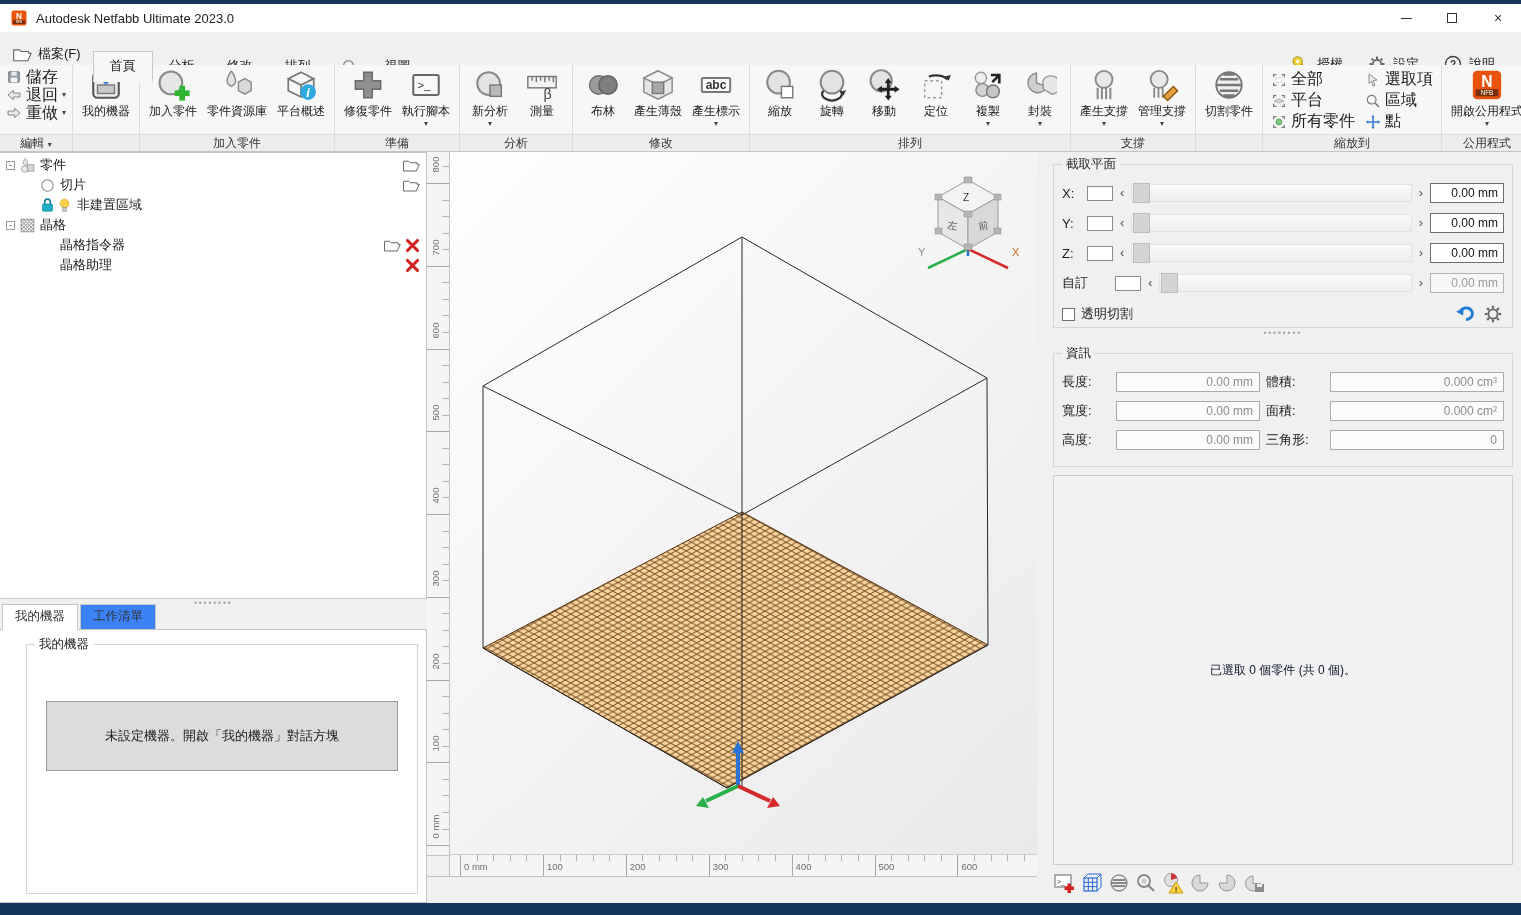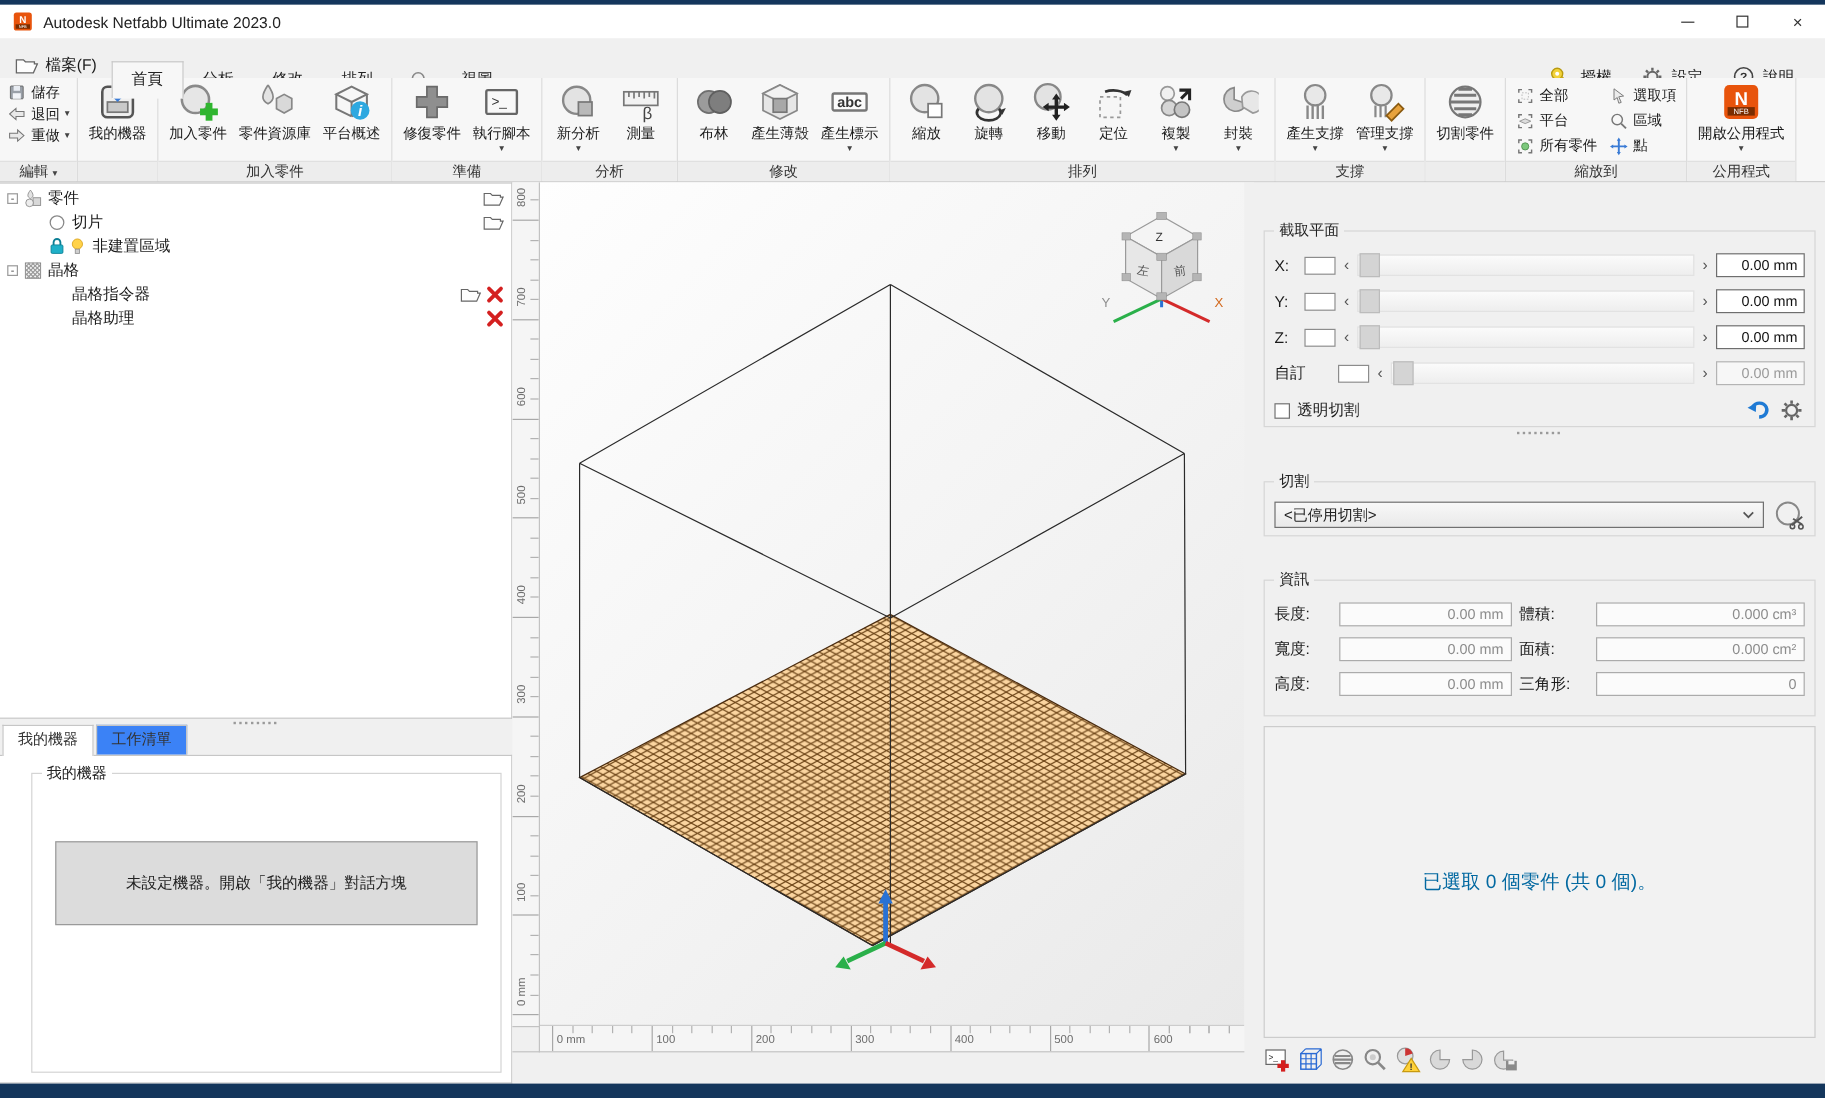"儲存" .sbtn .sl { font-size: 12px -> 16px }
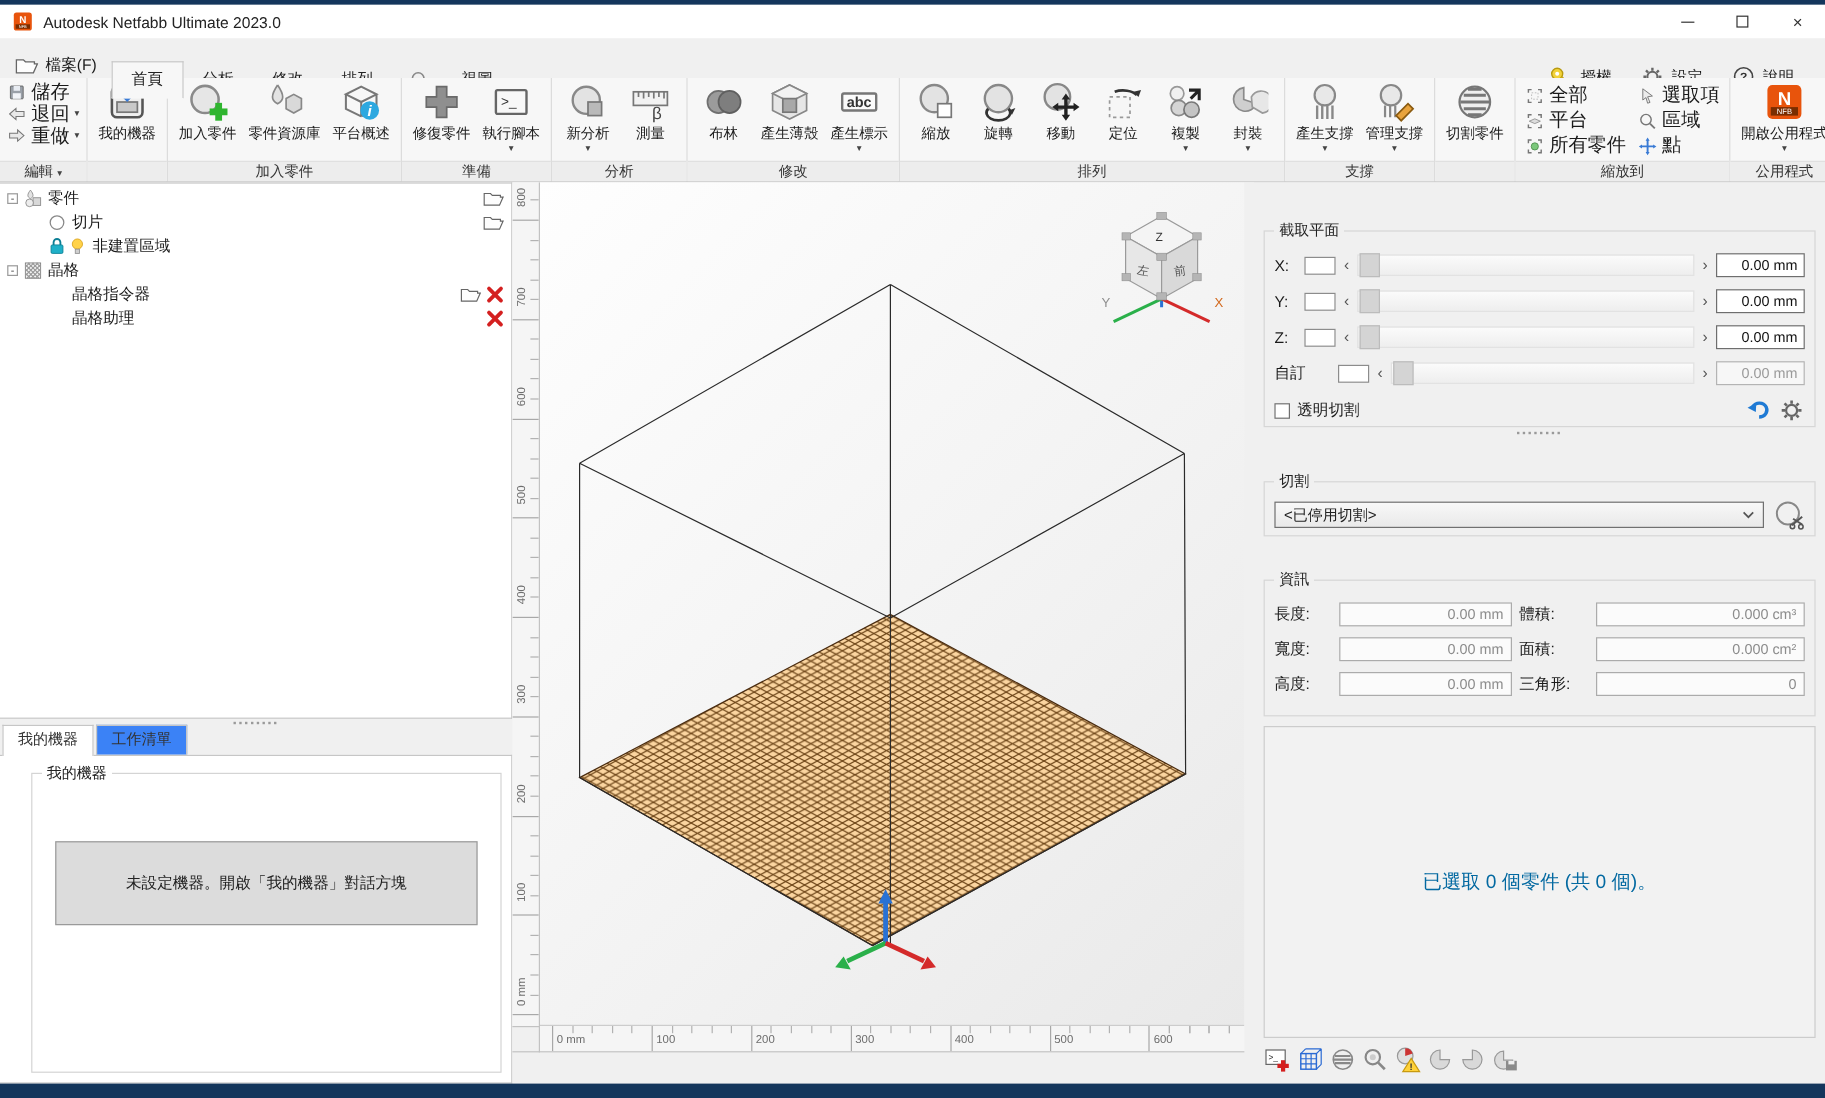"截取平面" .rightpanel fieldset { margin-top: 28px -> none }
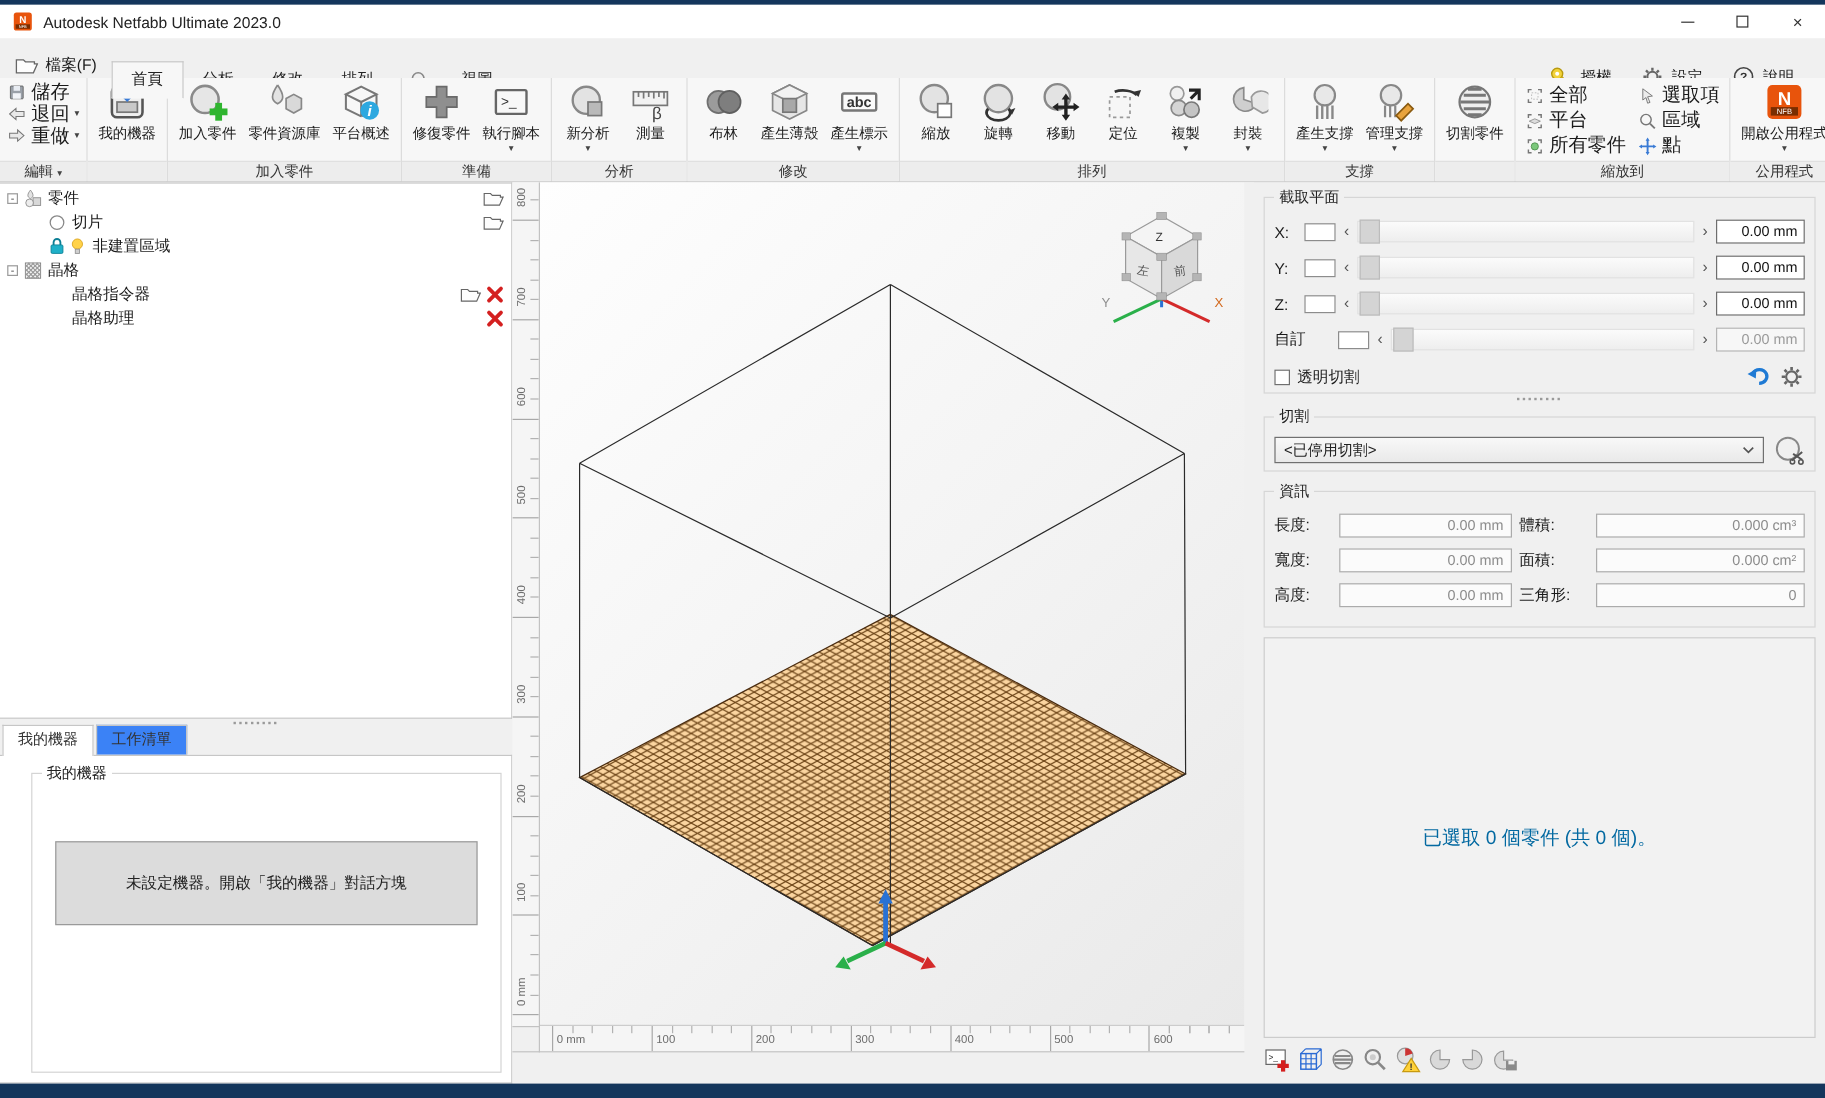"切割" fieldset.fcut { html: <fieldset> <legend>切割</legend> <div> <div> <span>&lt;已停用切割&gt;</span> <svg> <path></path> </svg> </div> <span><svg> <circle></circle> <path></path> <circle></circle> <circle></circle> </svg></span> </div> </fieldset> -> none }
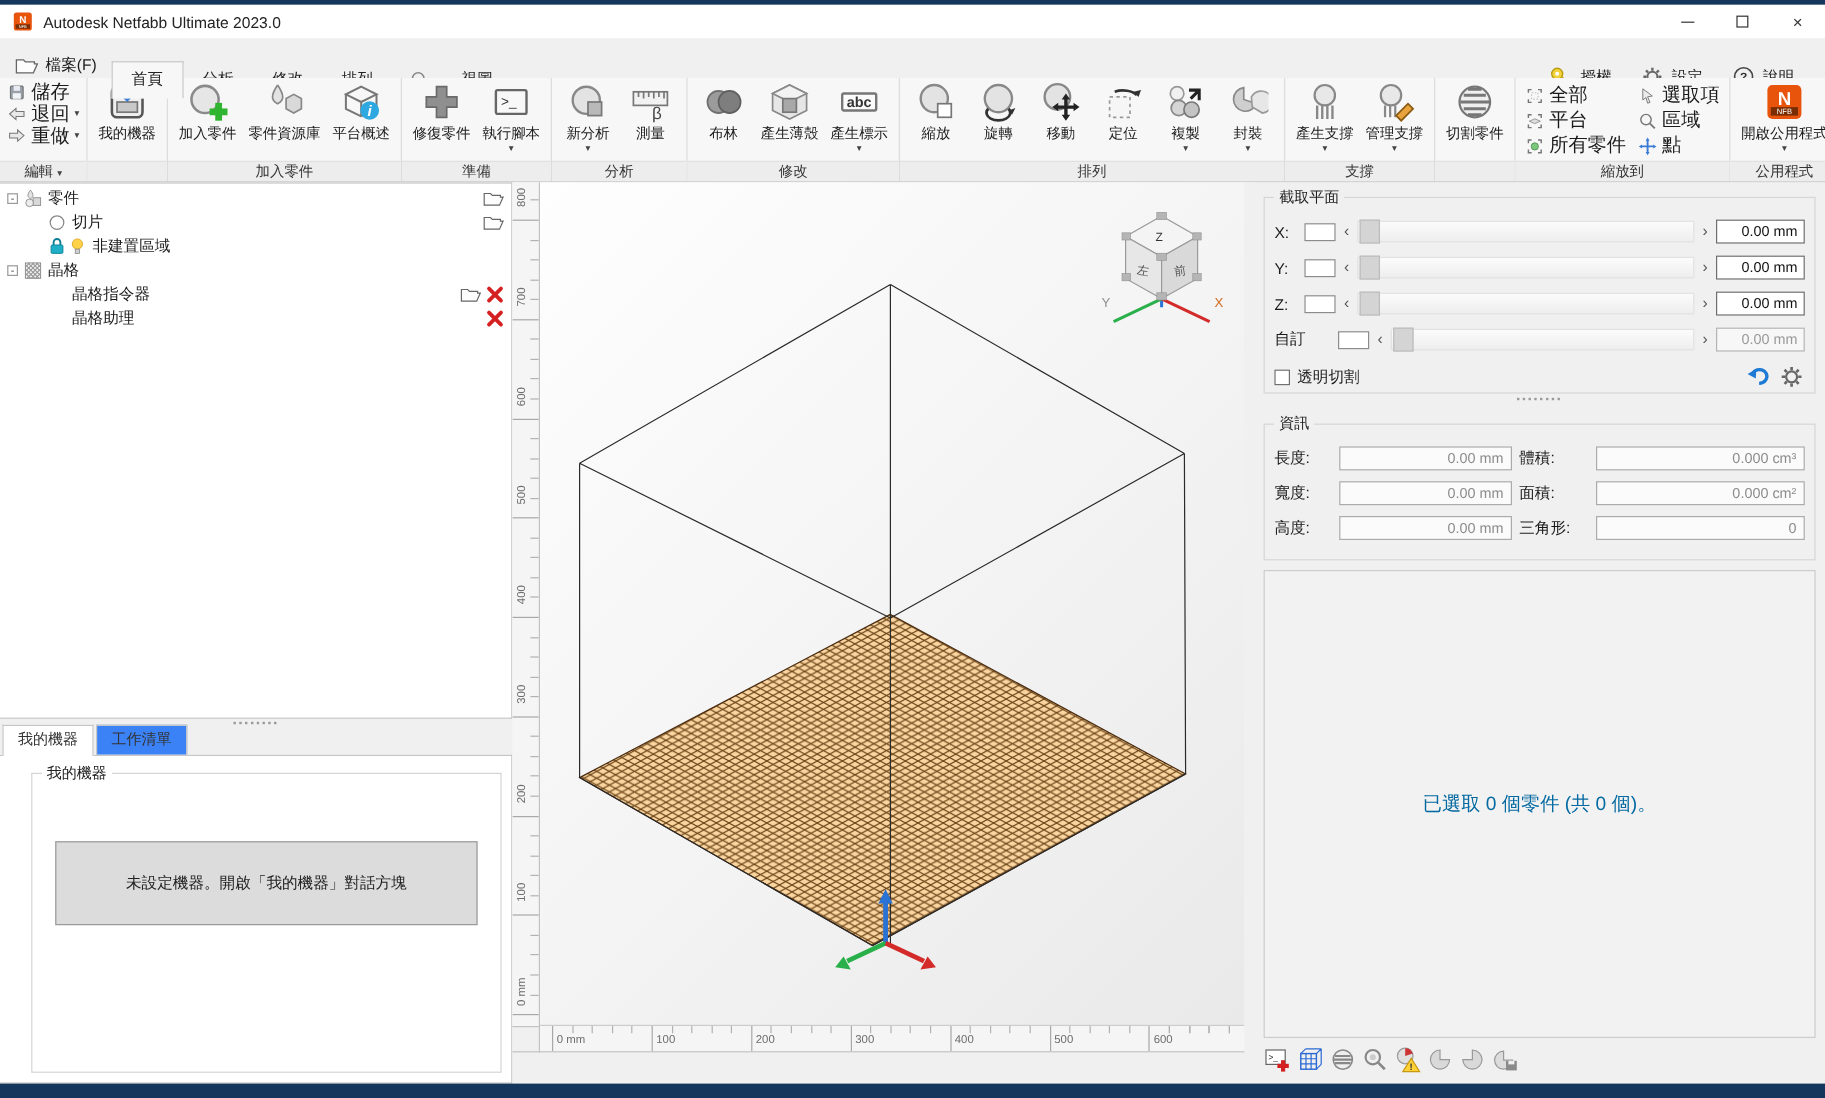"已選取 0 個零件 (共 0" .msgbox span { color: #0369a1 -> #0f172a; font-size: 16px -> 12px }
